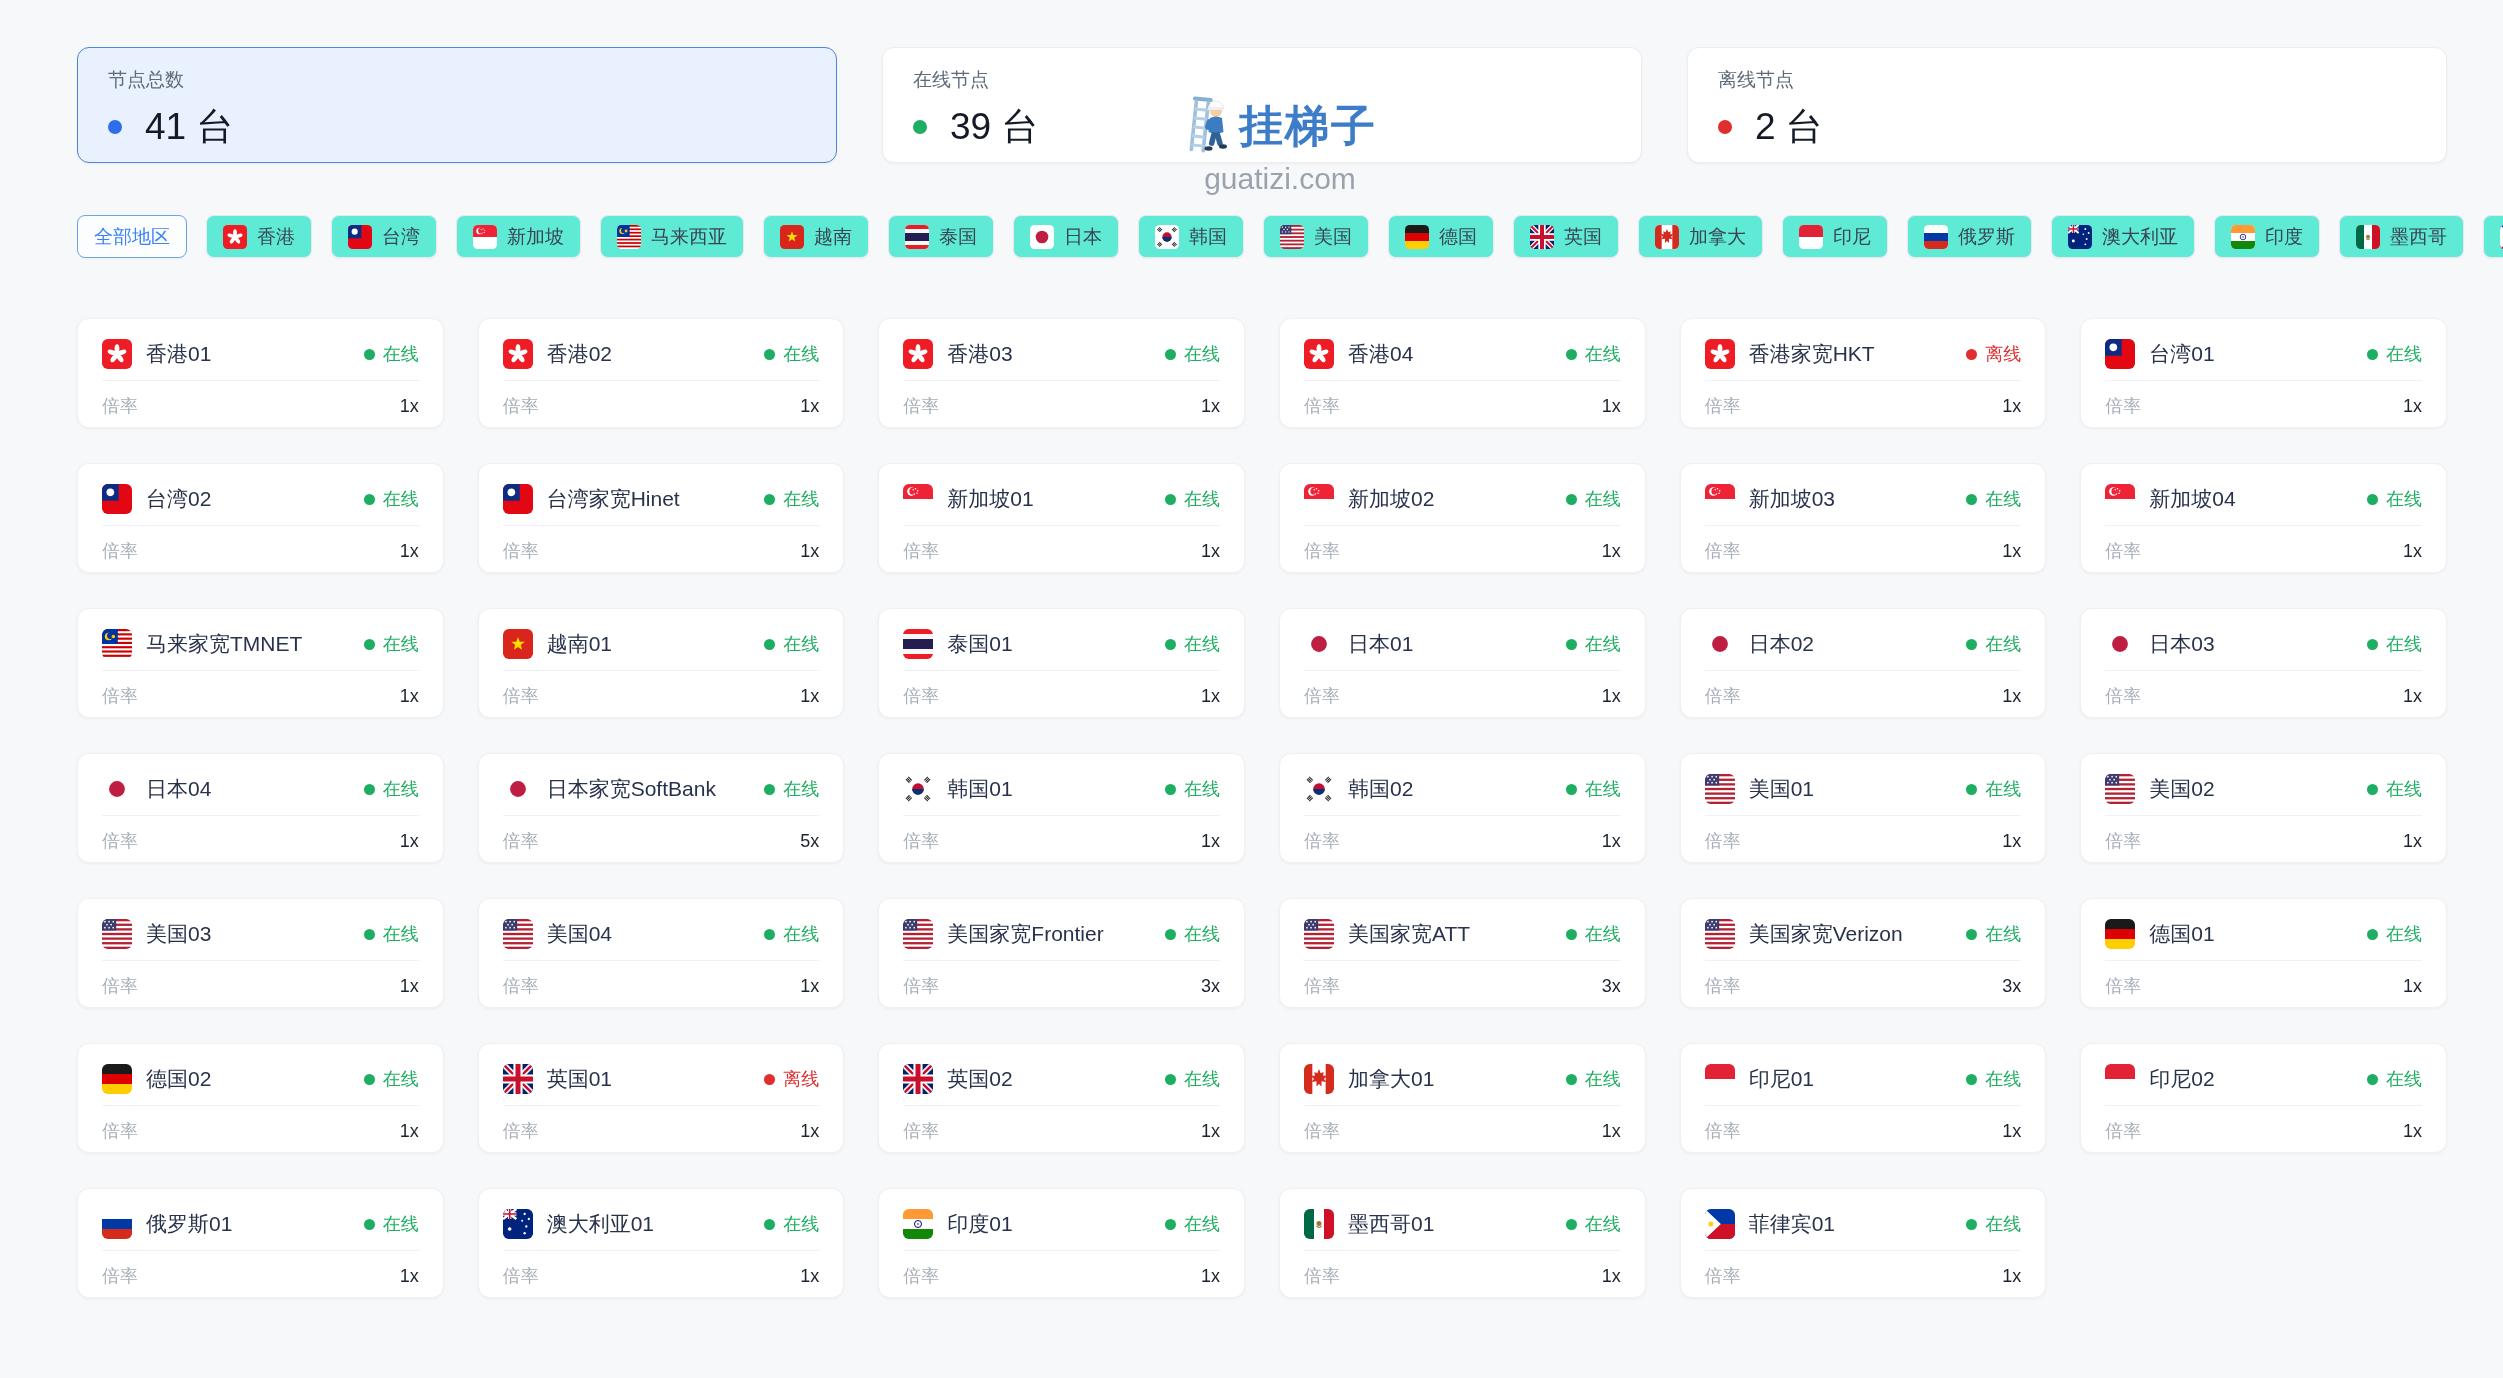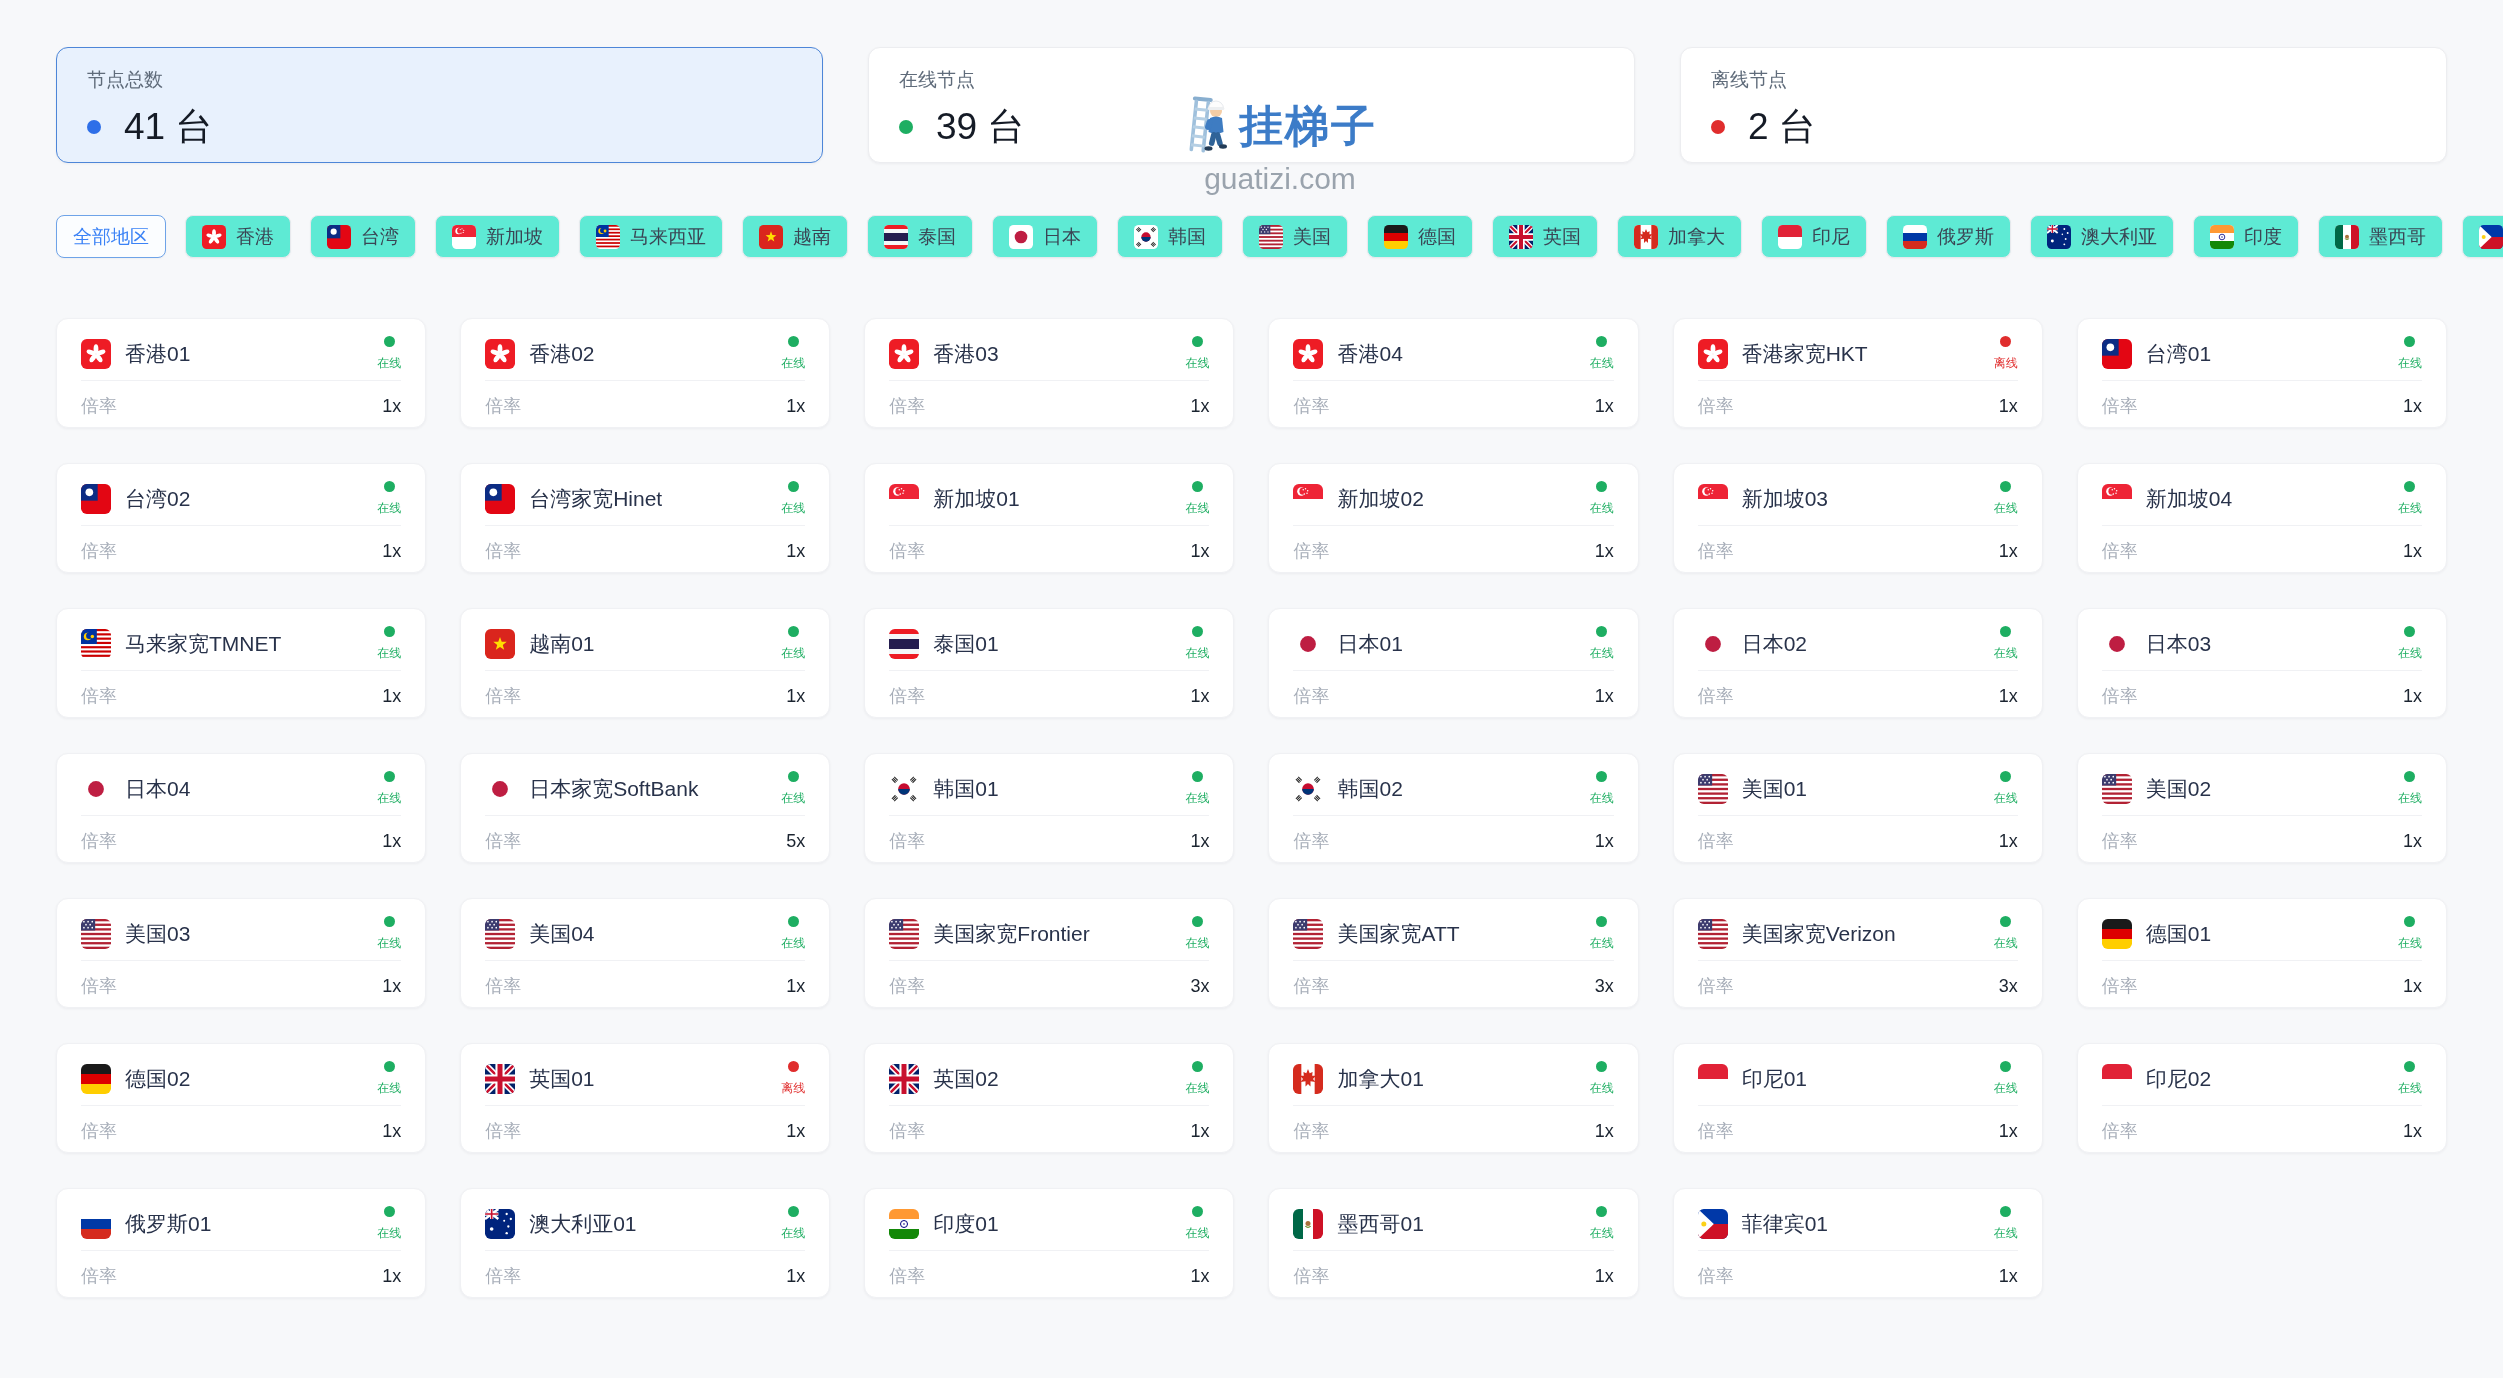"节点总数" .page { margin-left: none -> 21px }
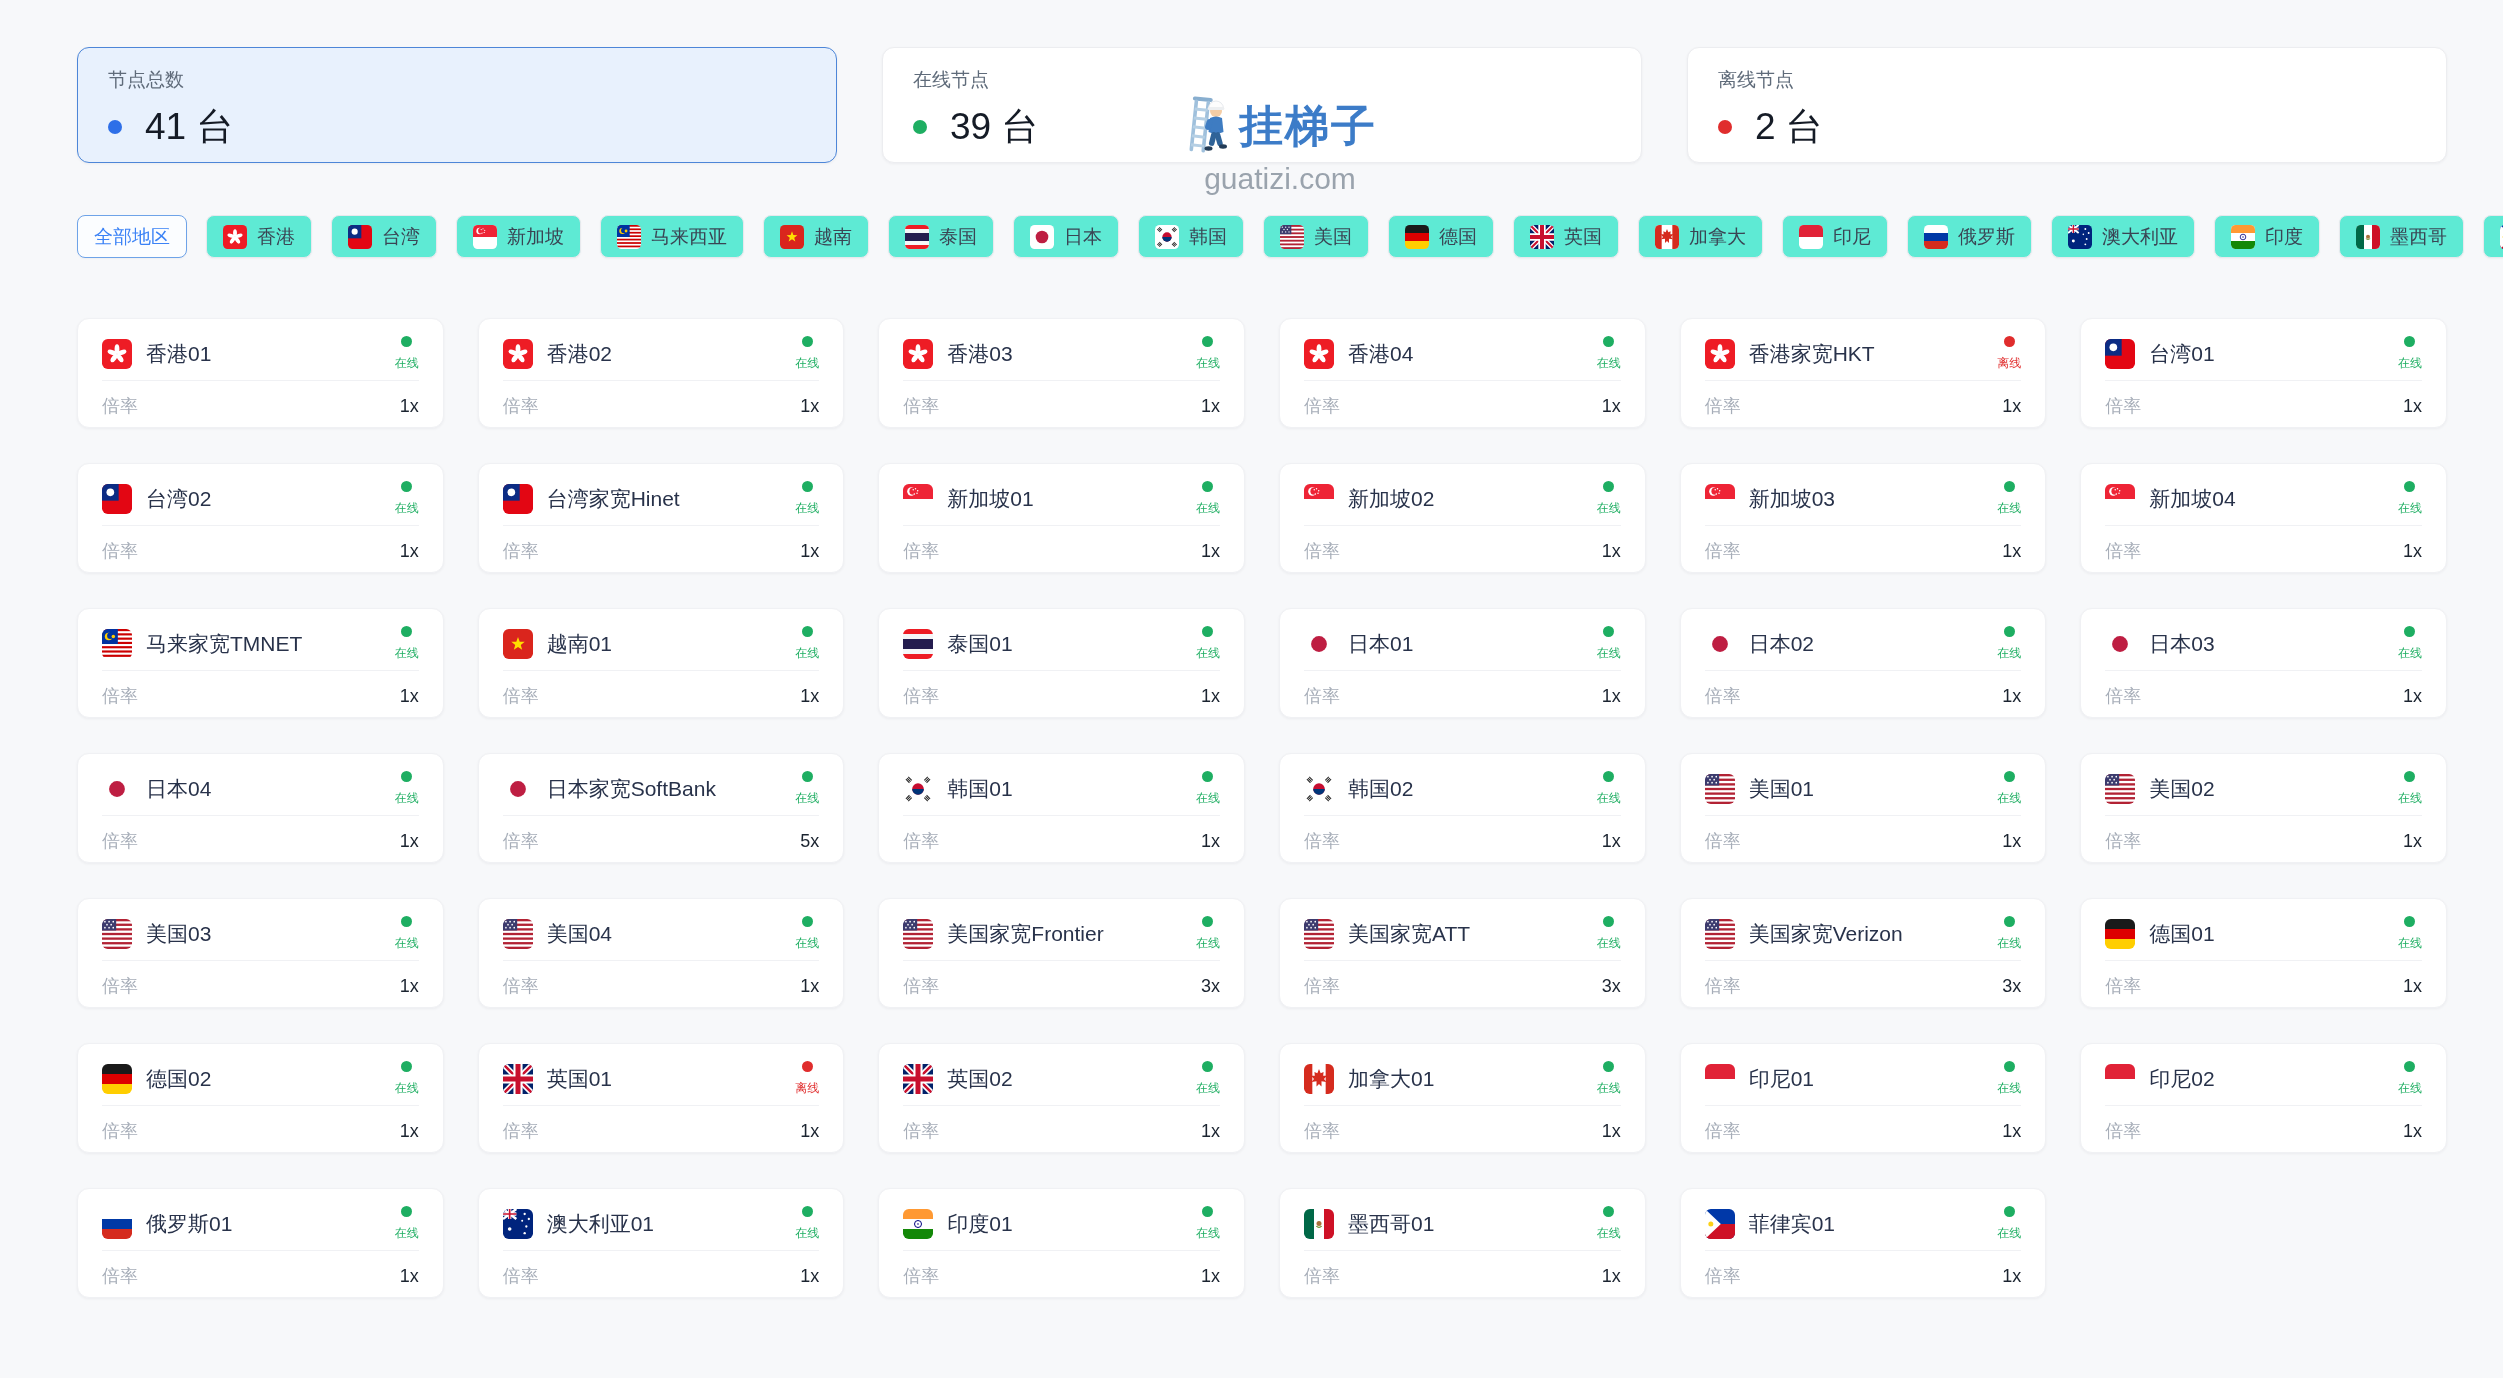"在线" .node-status { flex-direction: column -> none; font-size: 12px -> 18px }
